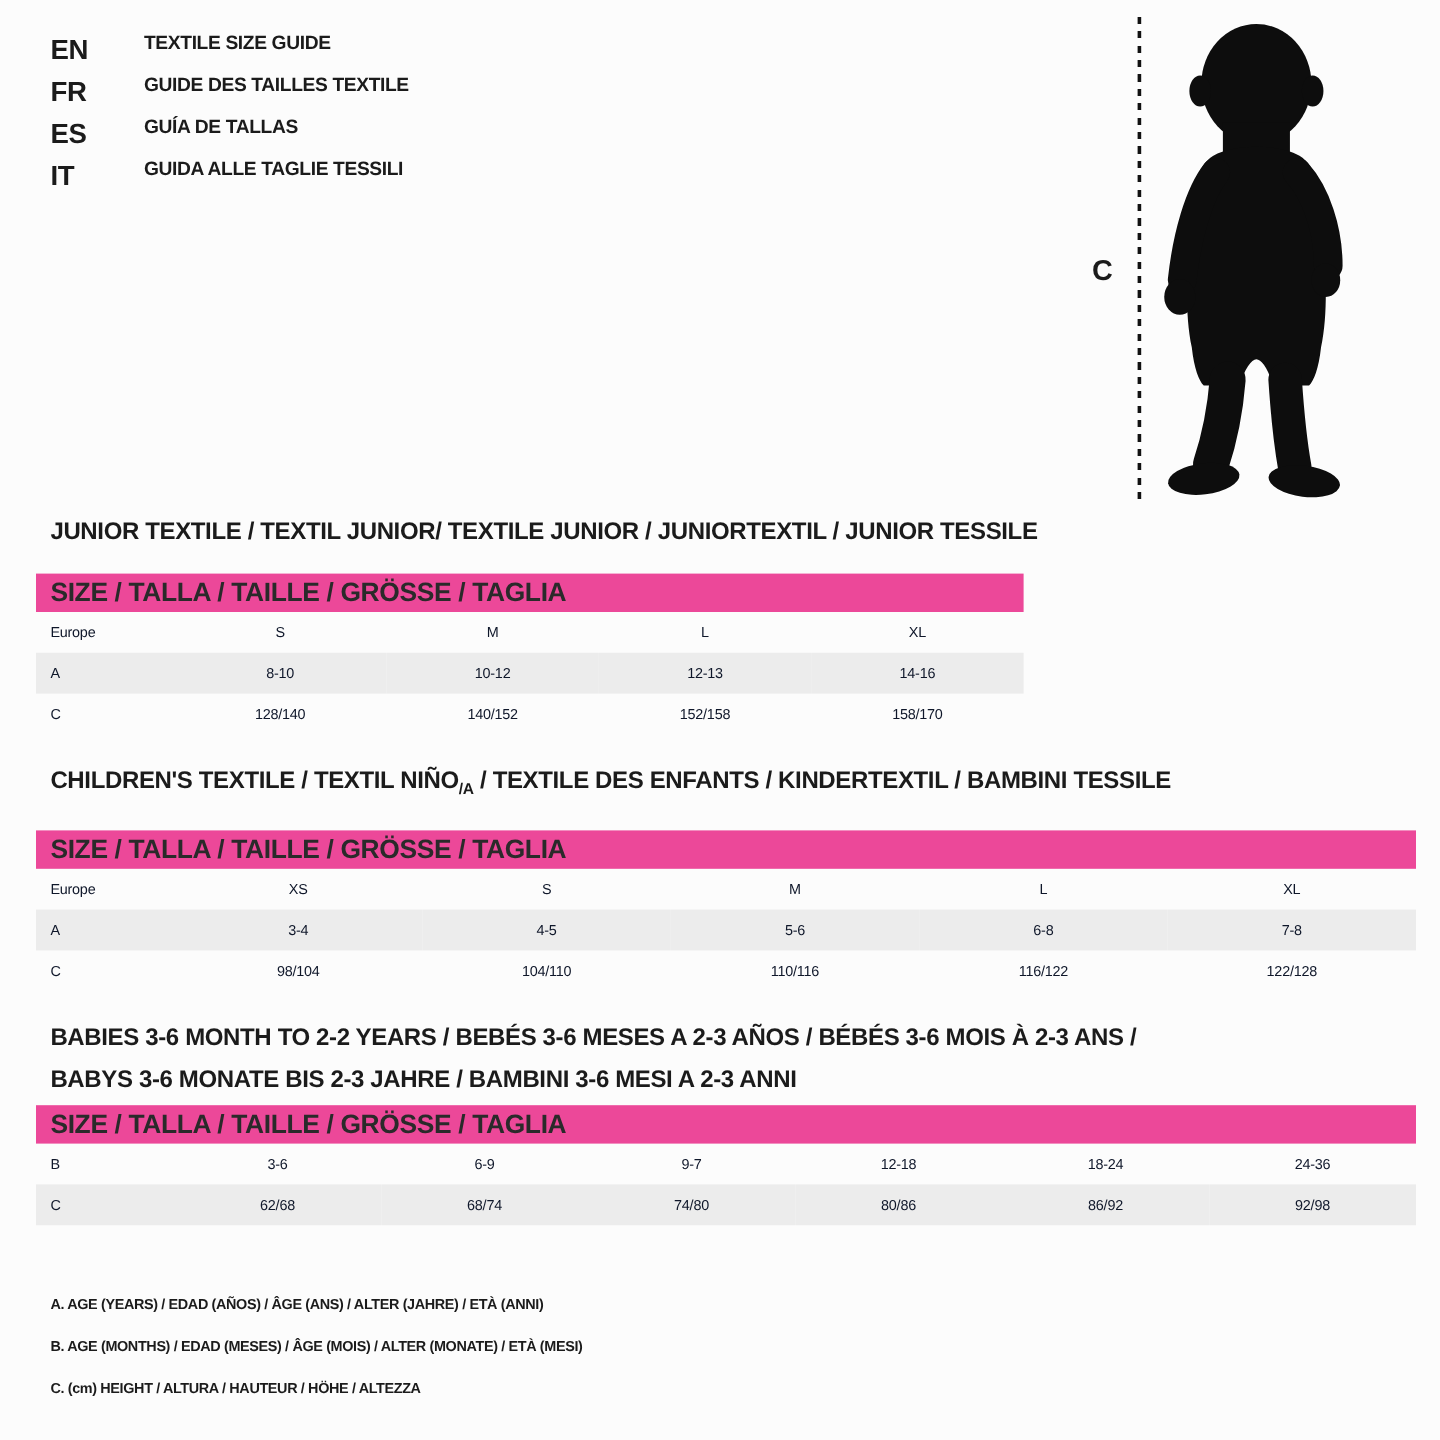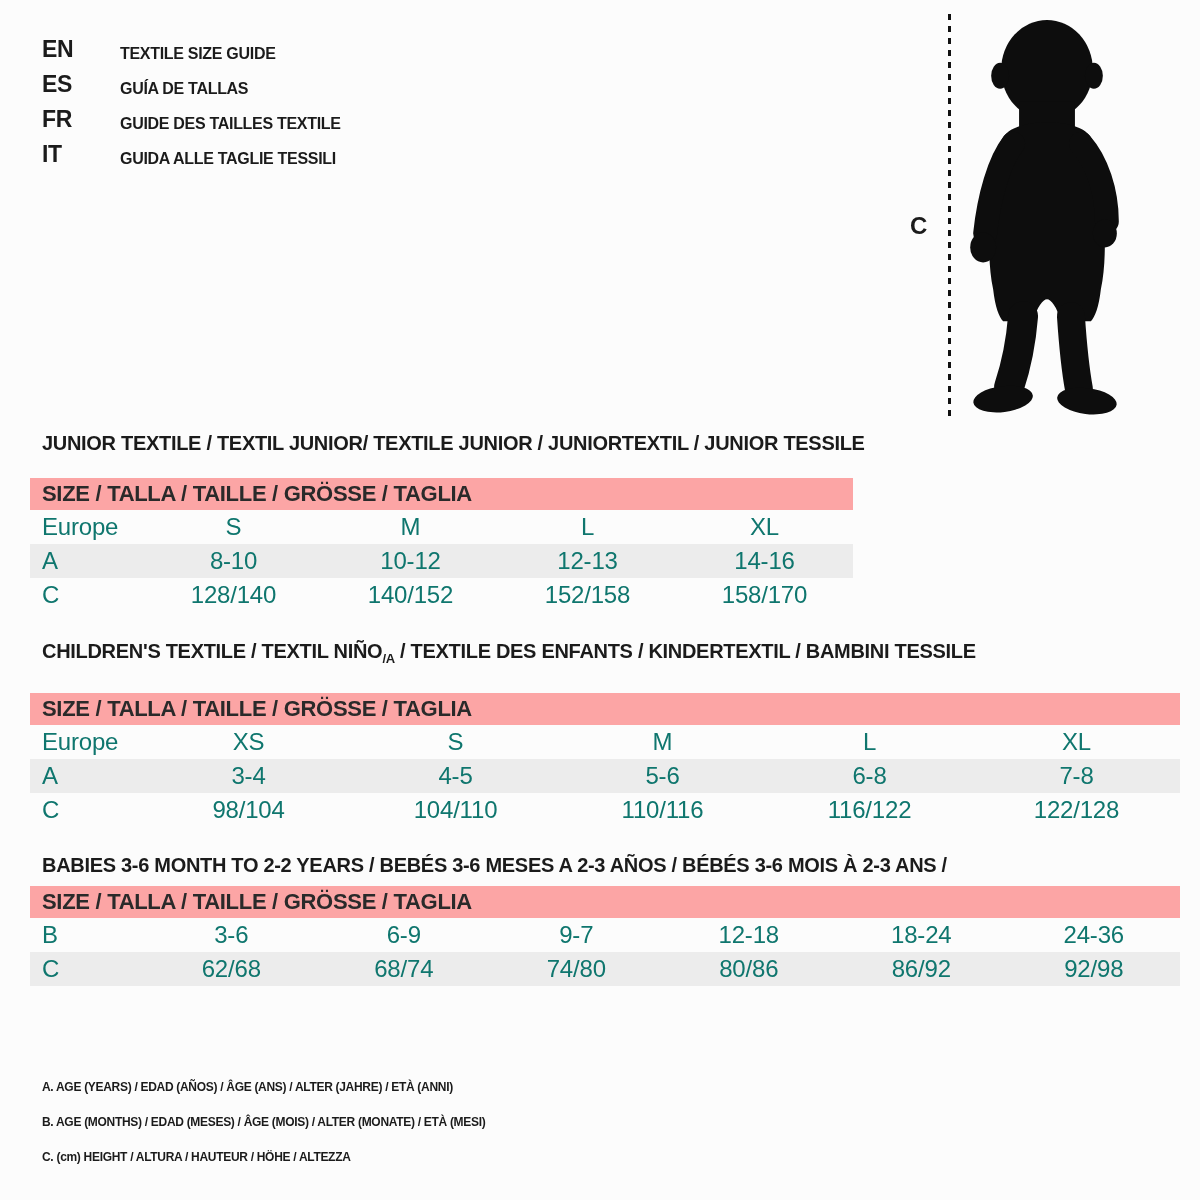"EN" .lang-row { align-items: flex-end -> flex-start }
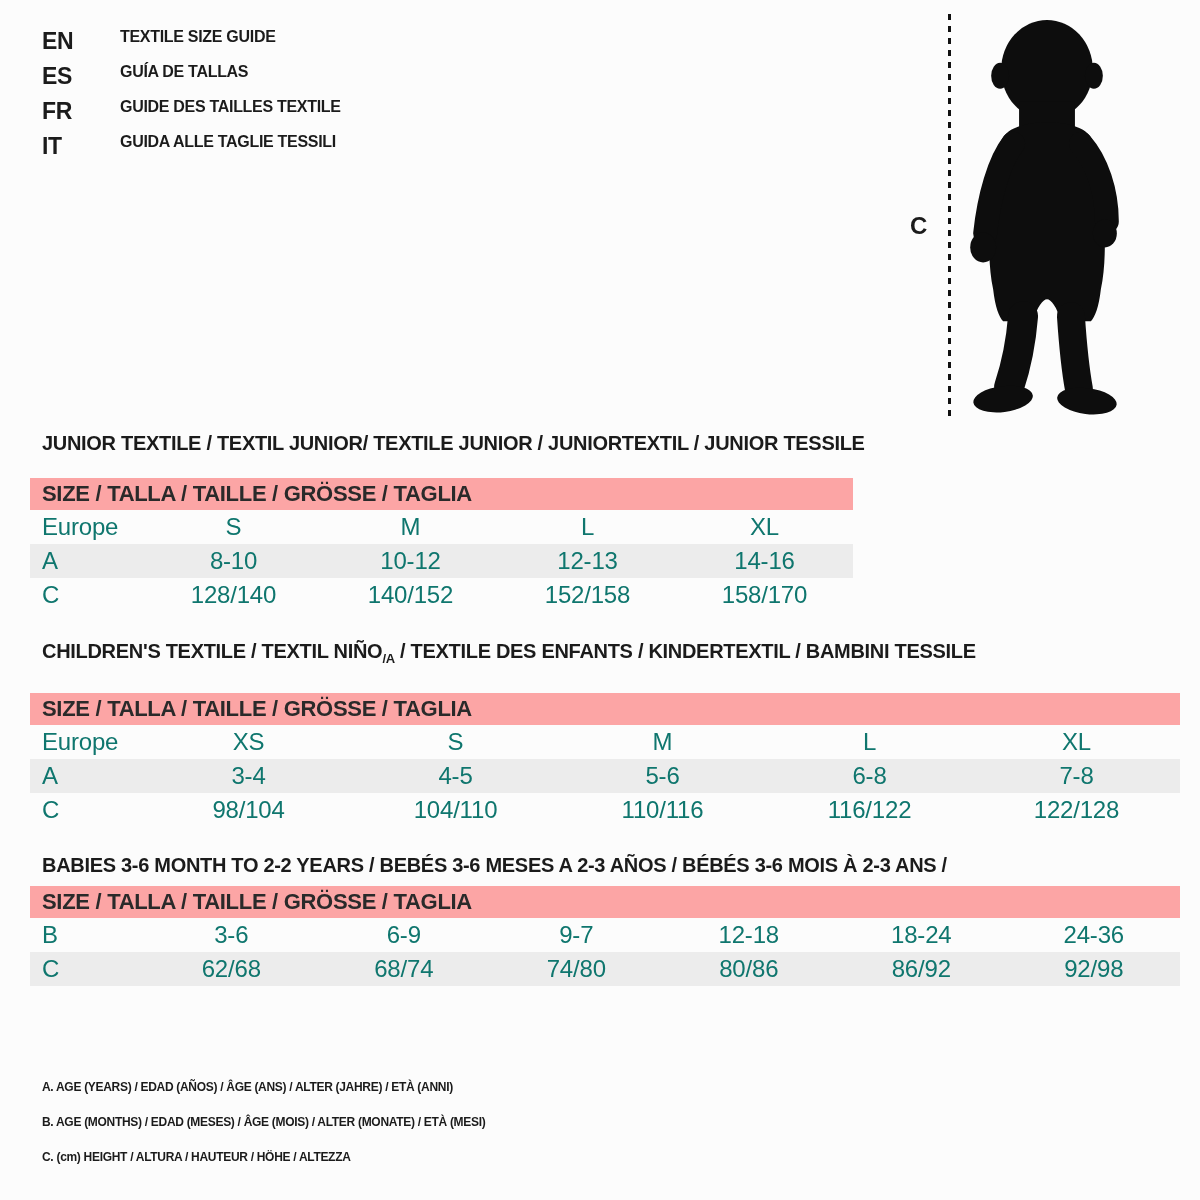"ES" div.lang-row { order: before "FR" -> after "FR" }
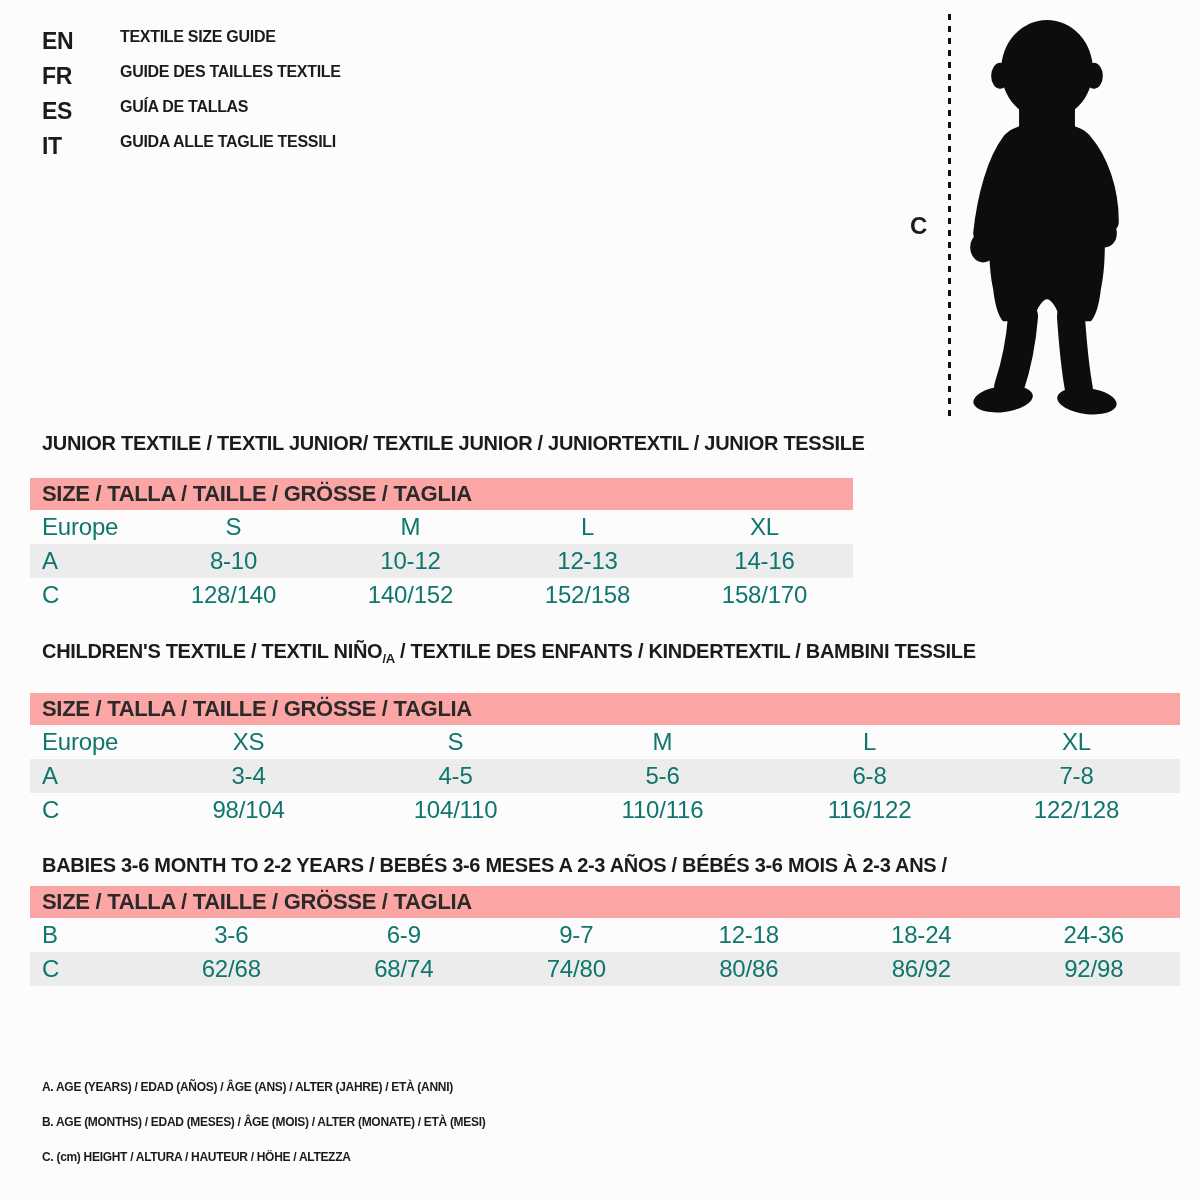"SIZE / TALLA / TAILLE" .size-bar { background: #fca5a5 -> #ec4899 }
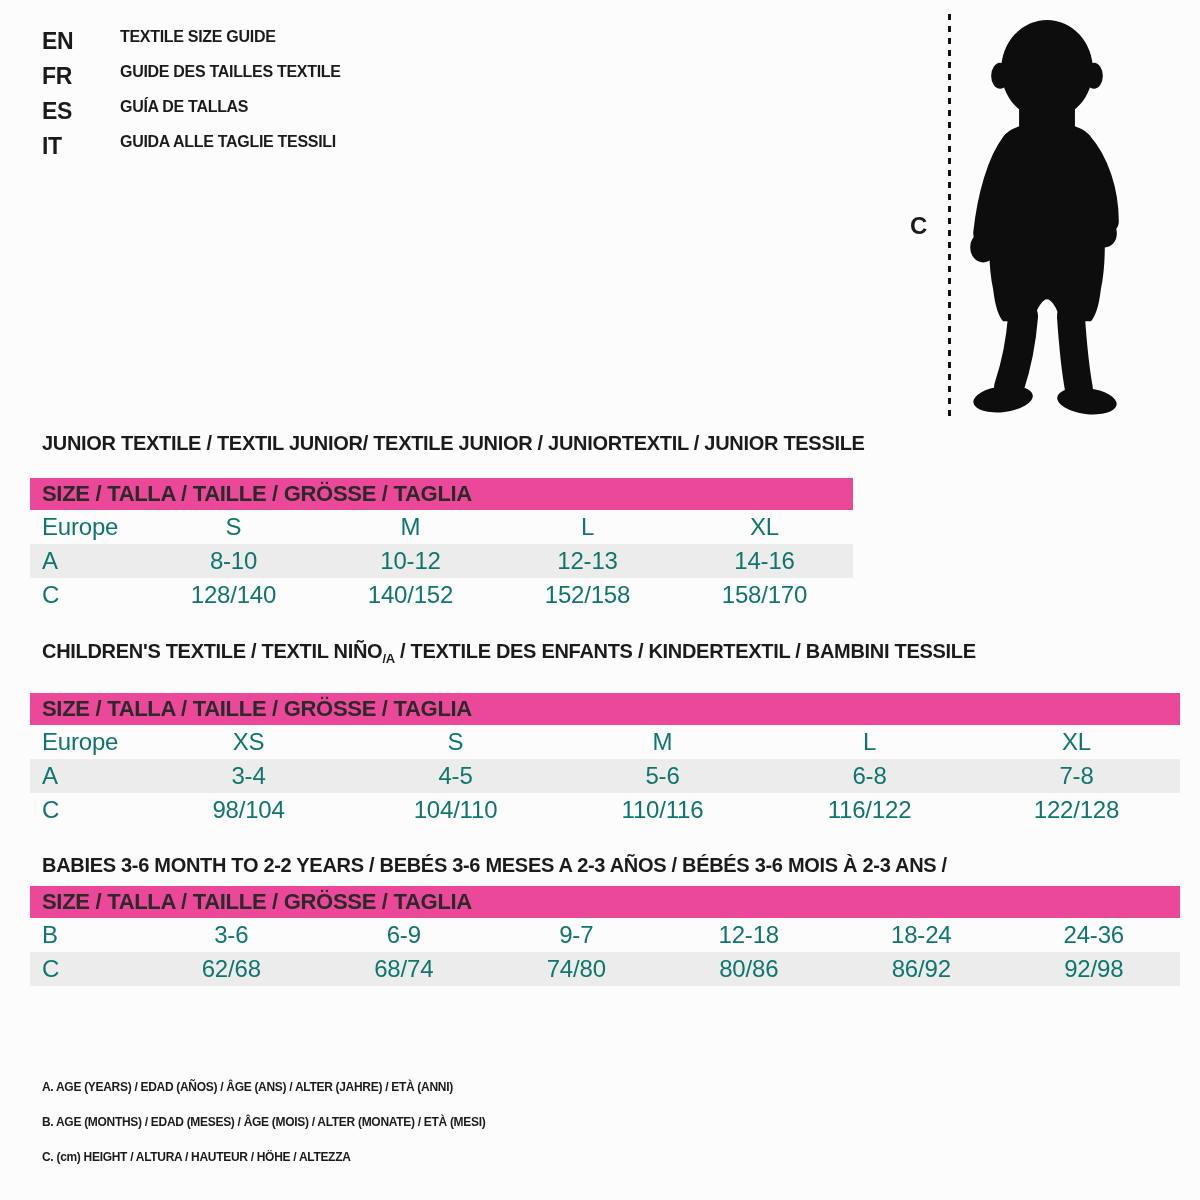"Europe" table.size-table td { color: #0f766e -> #0f172a; font-size: 24px -> 12px }
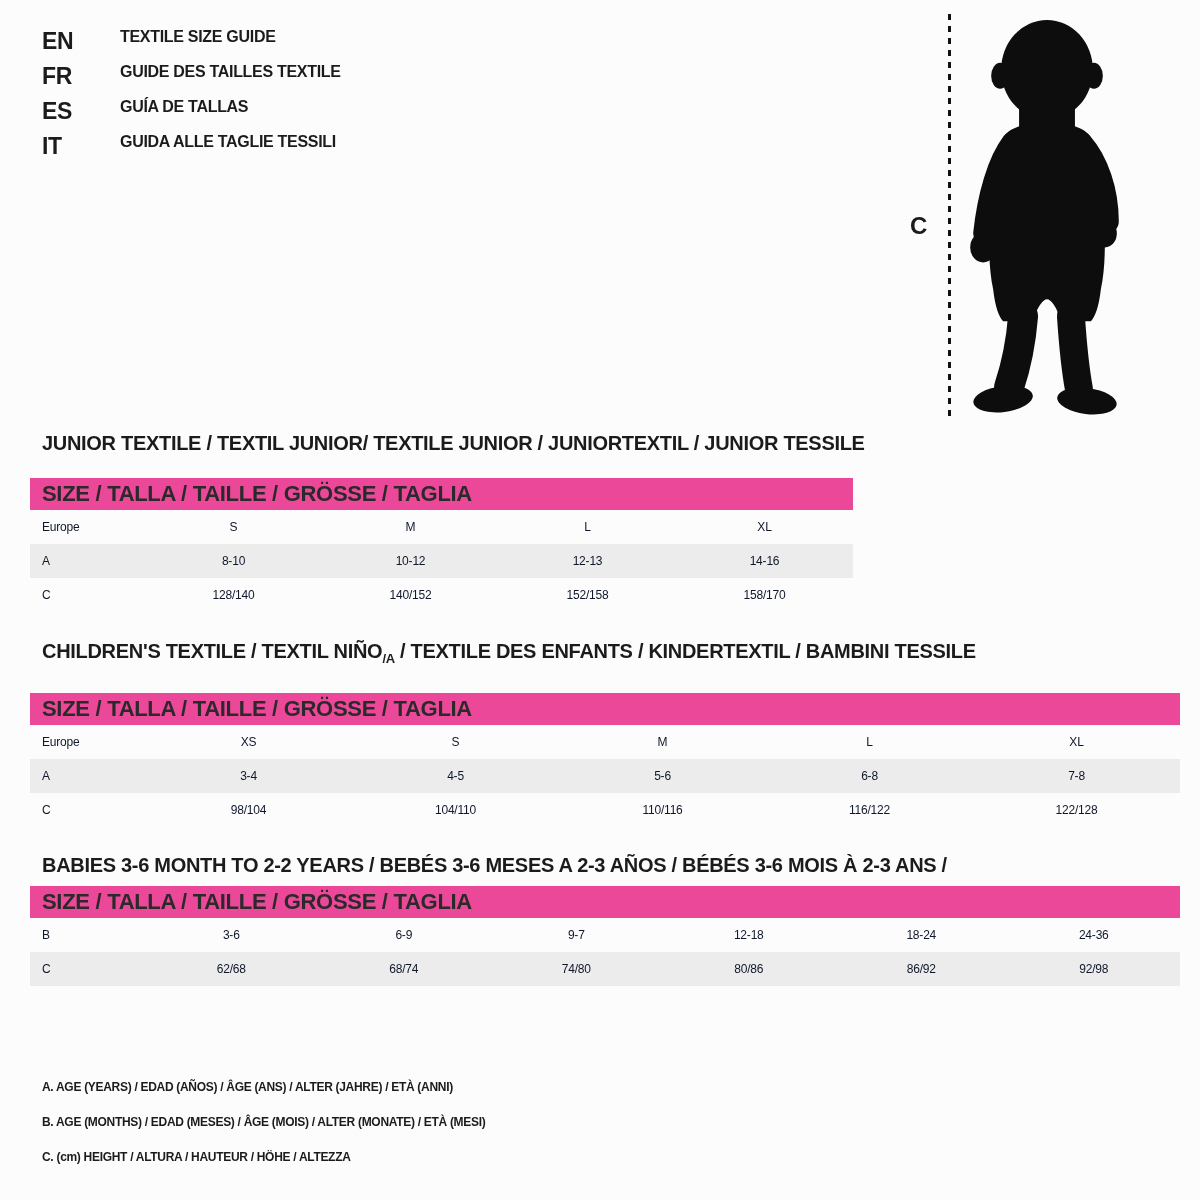"BABYS 3-6 MONATE BIS 2-3" div.sec-title { html: none -> <div>BABYS 3-6 MONATE BIS 2-3 JAHRE / BAMBINI 3-6 MESI A 2-3 ANNI</div> }
